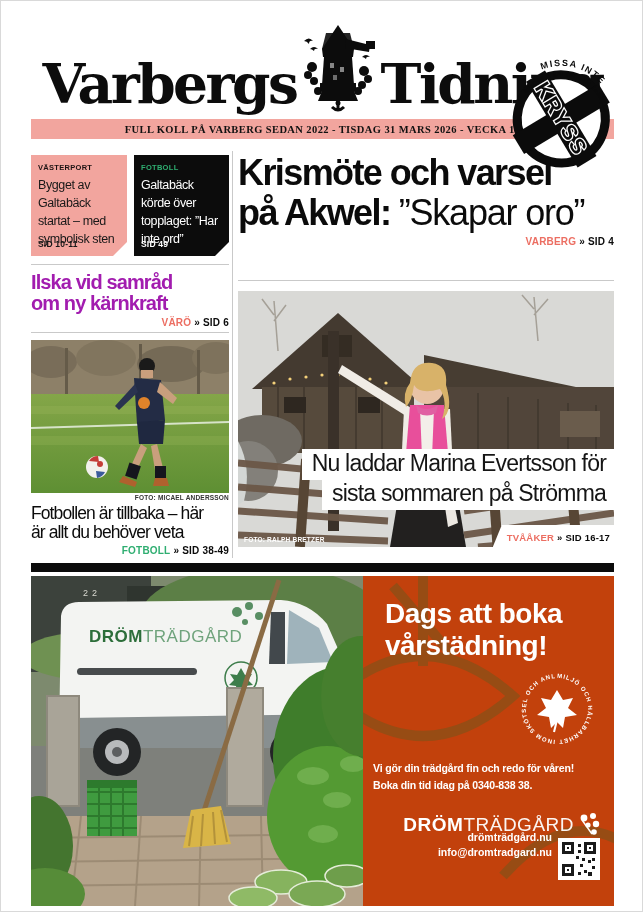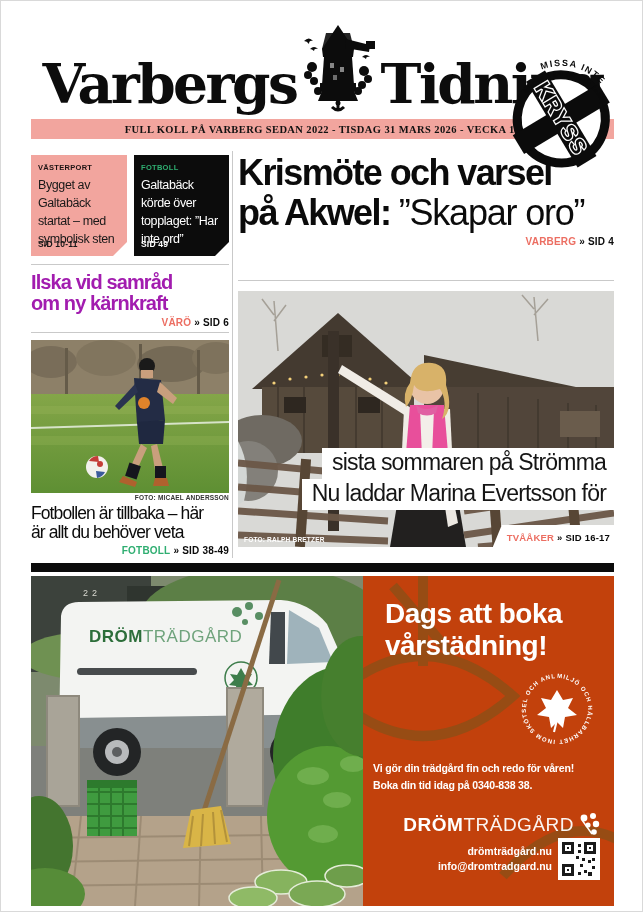"sista sommaren på Strömma" div { order: before "Nu laddar Marina Evertsson för" -> after "Nu laddar Marina Evertsson för" }
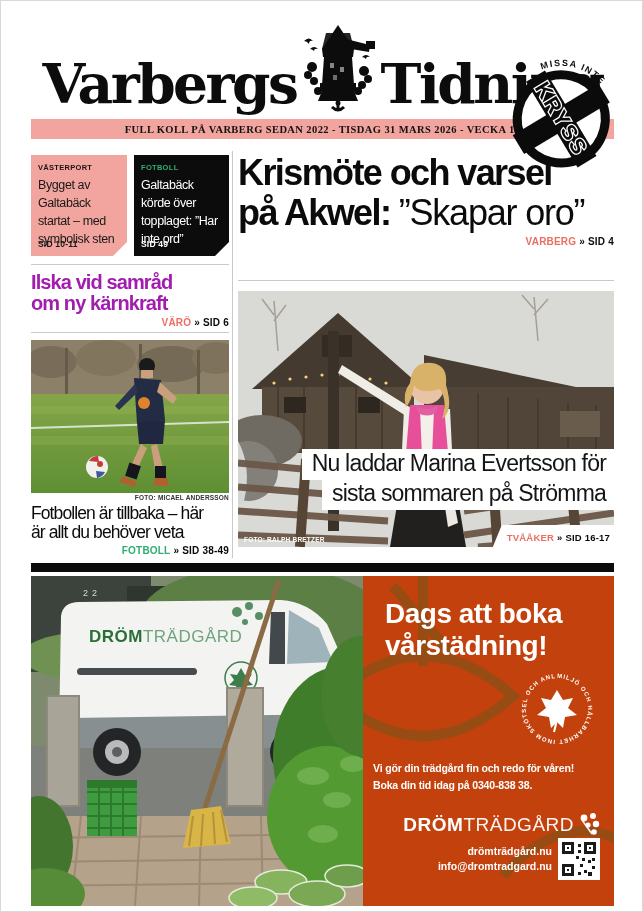"drömträdgård.nu" .ad-contact { top: 268px -> 254px }
